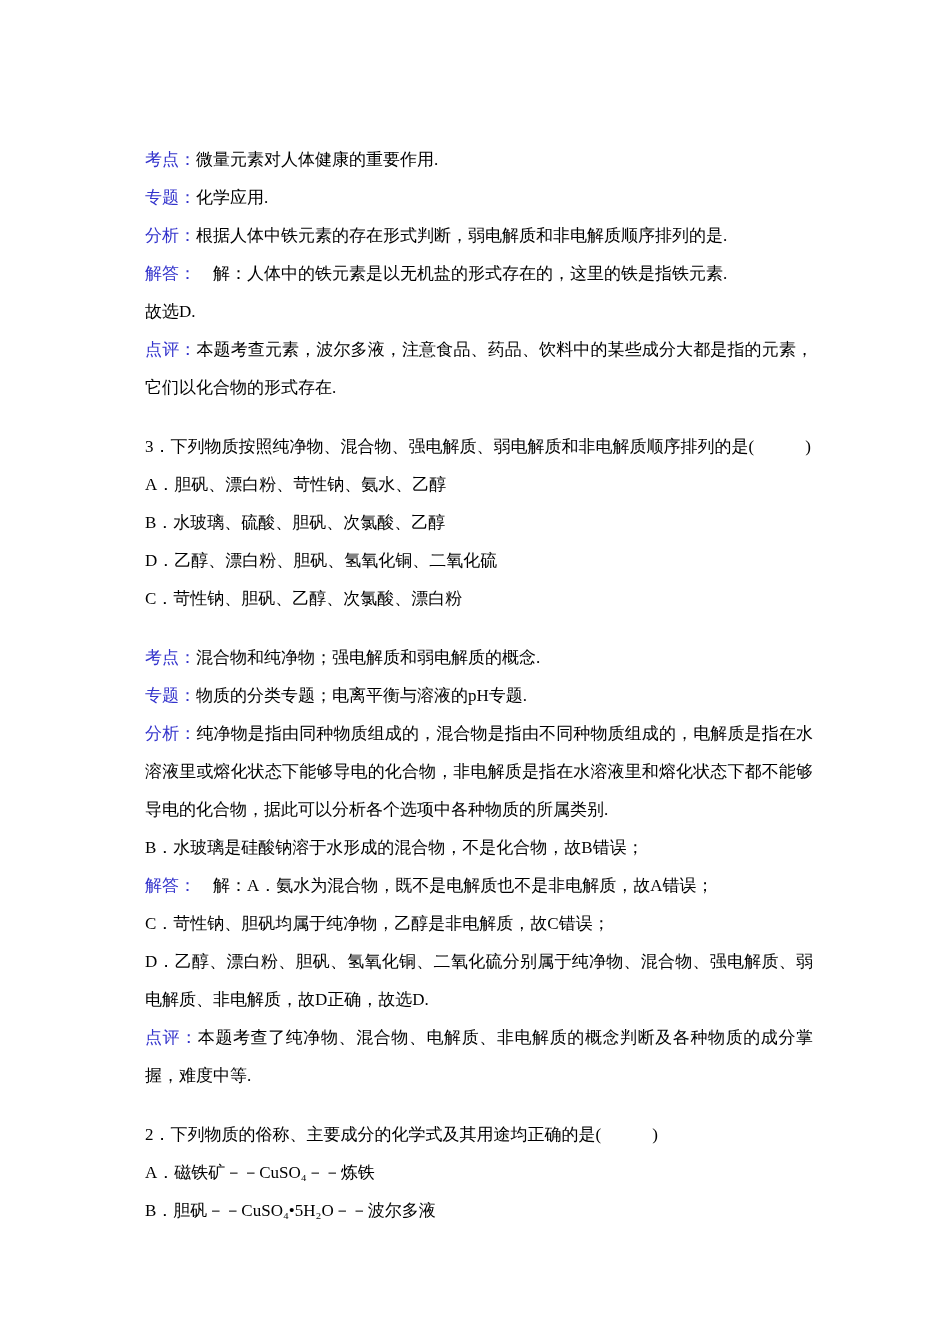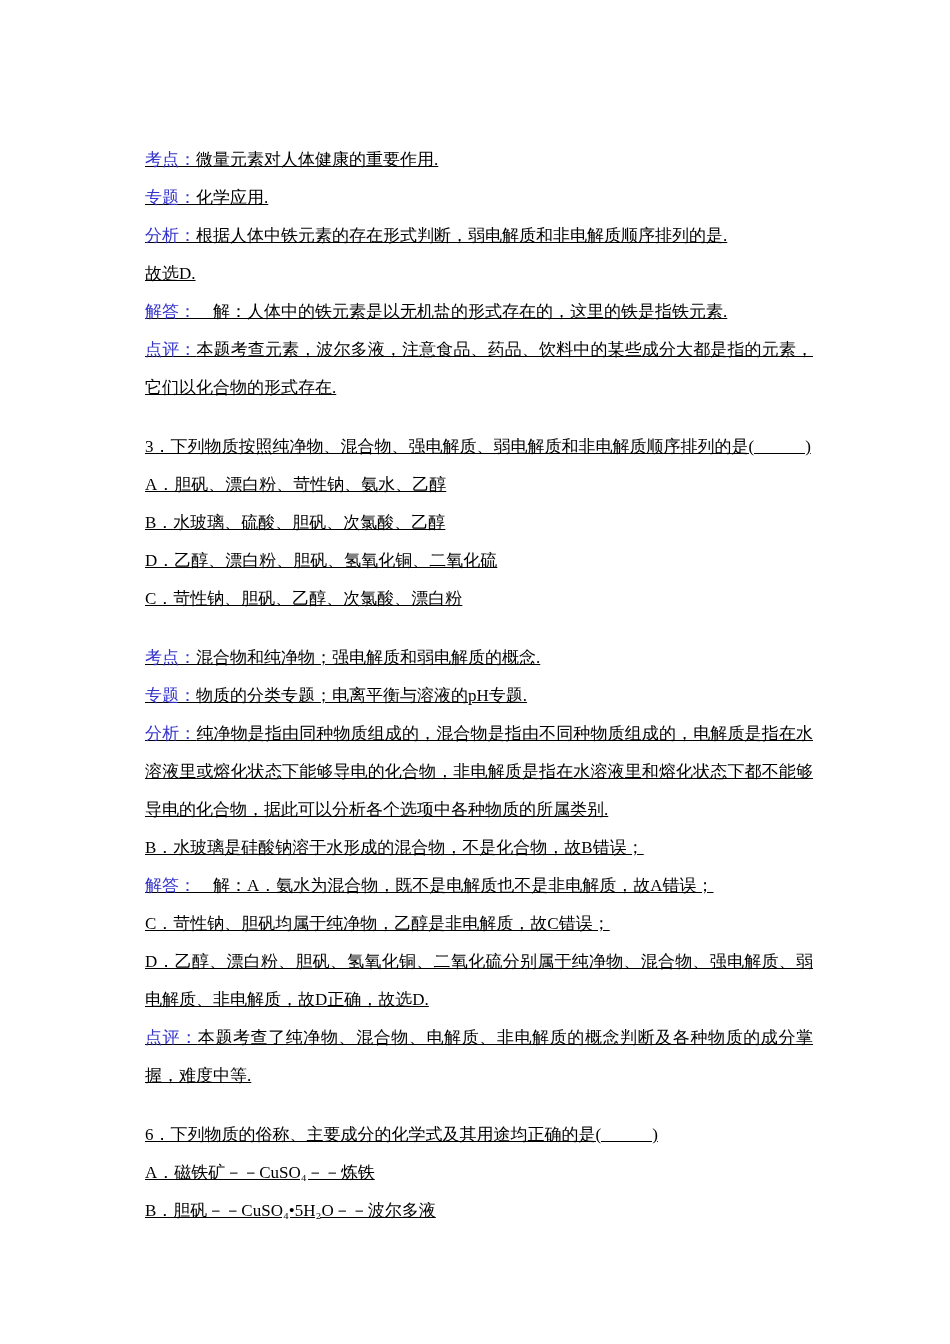"考点：微量元素对人体健康的重要作用." .page { text-decoration: underline -> none }
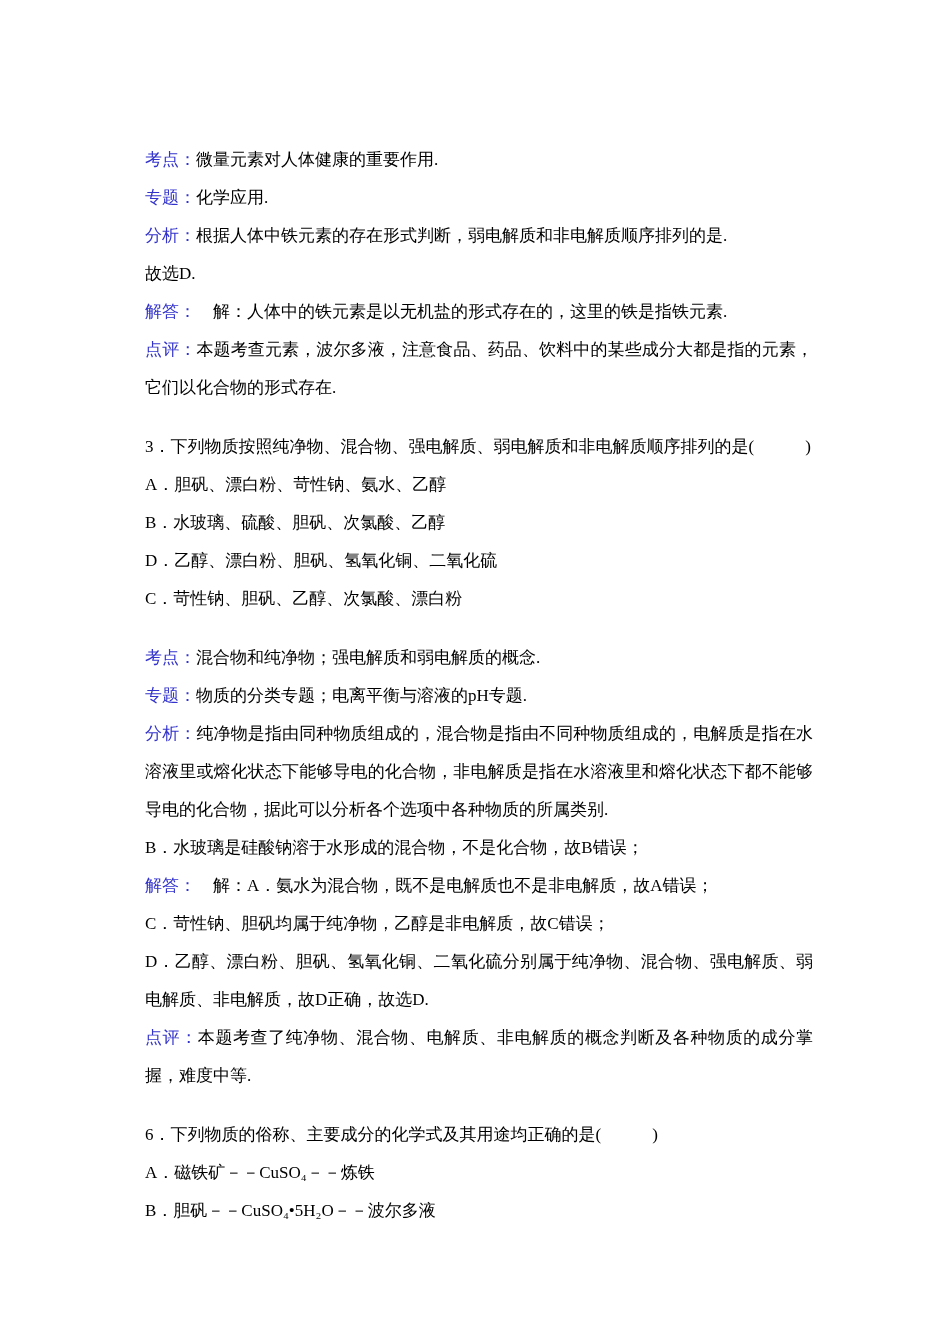"故选D." p.para { order: before "解答： 解：人体中的铁元素是以无机盐的形式存在的，这里的铁是指铁元素." -> after "解答： 解：人体中的铁元素是以无机盐的形式存在的，这里的铁是指铁元素." }
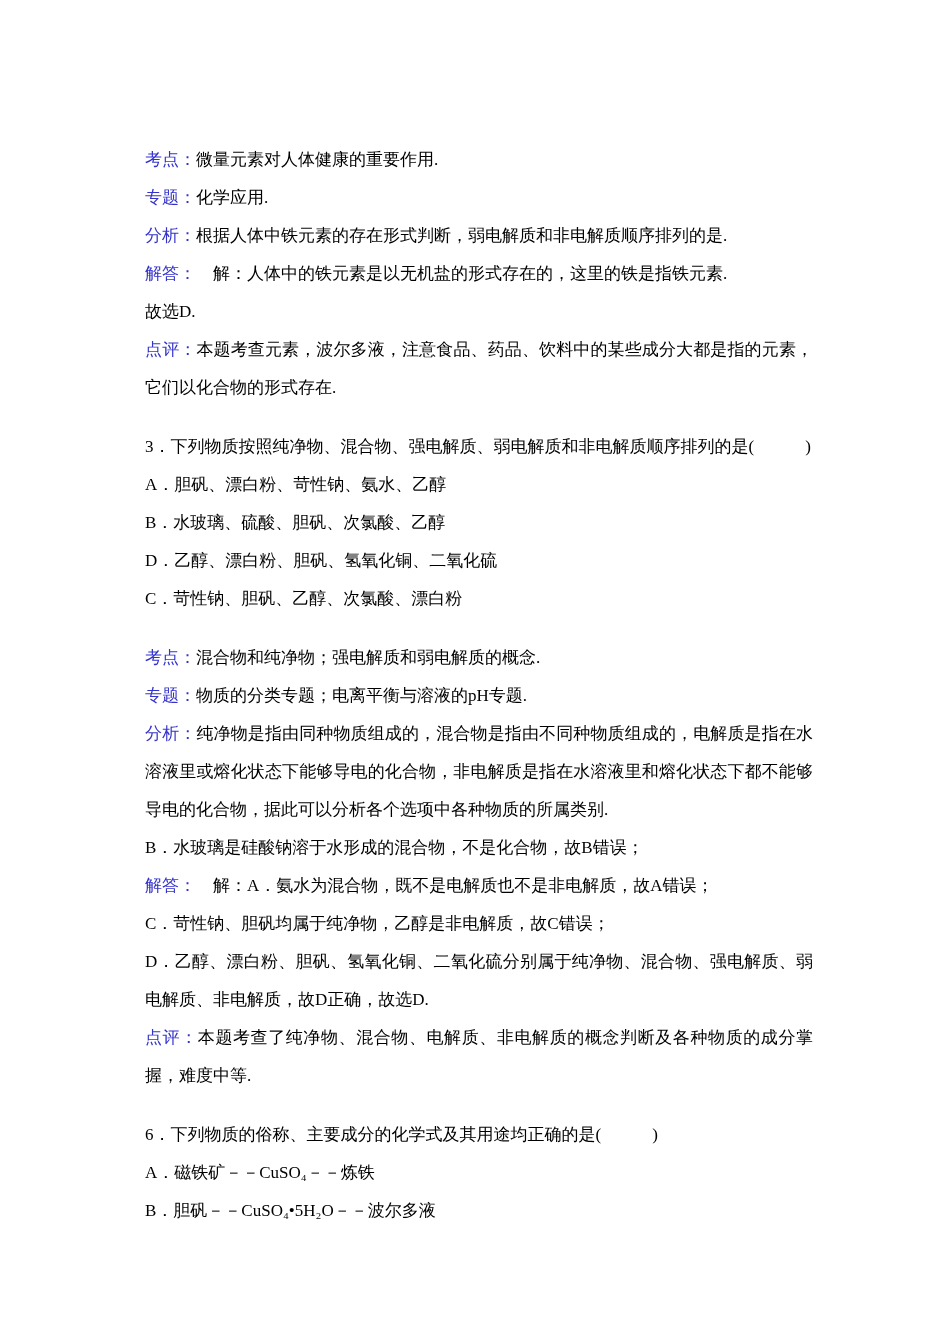"6．下列物质的俗称、主要成分的化学式及其用途均正确的是( )" span.text { text: 6 -> 2 }
